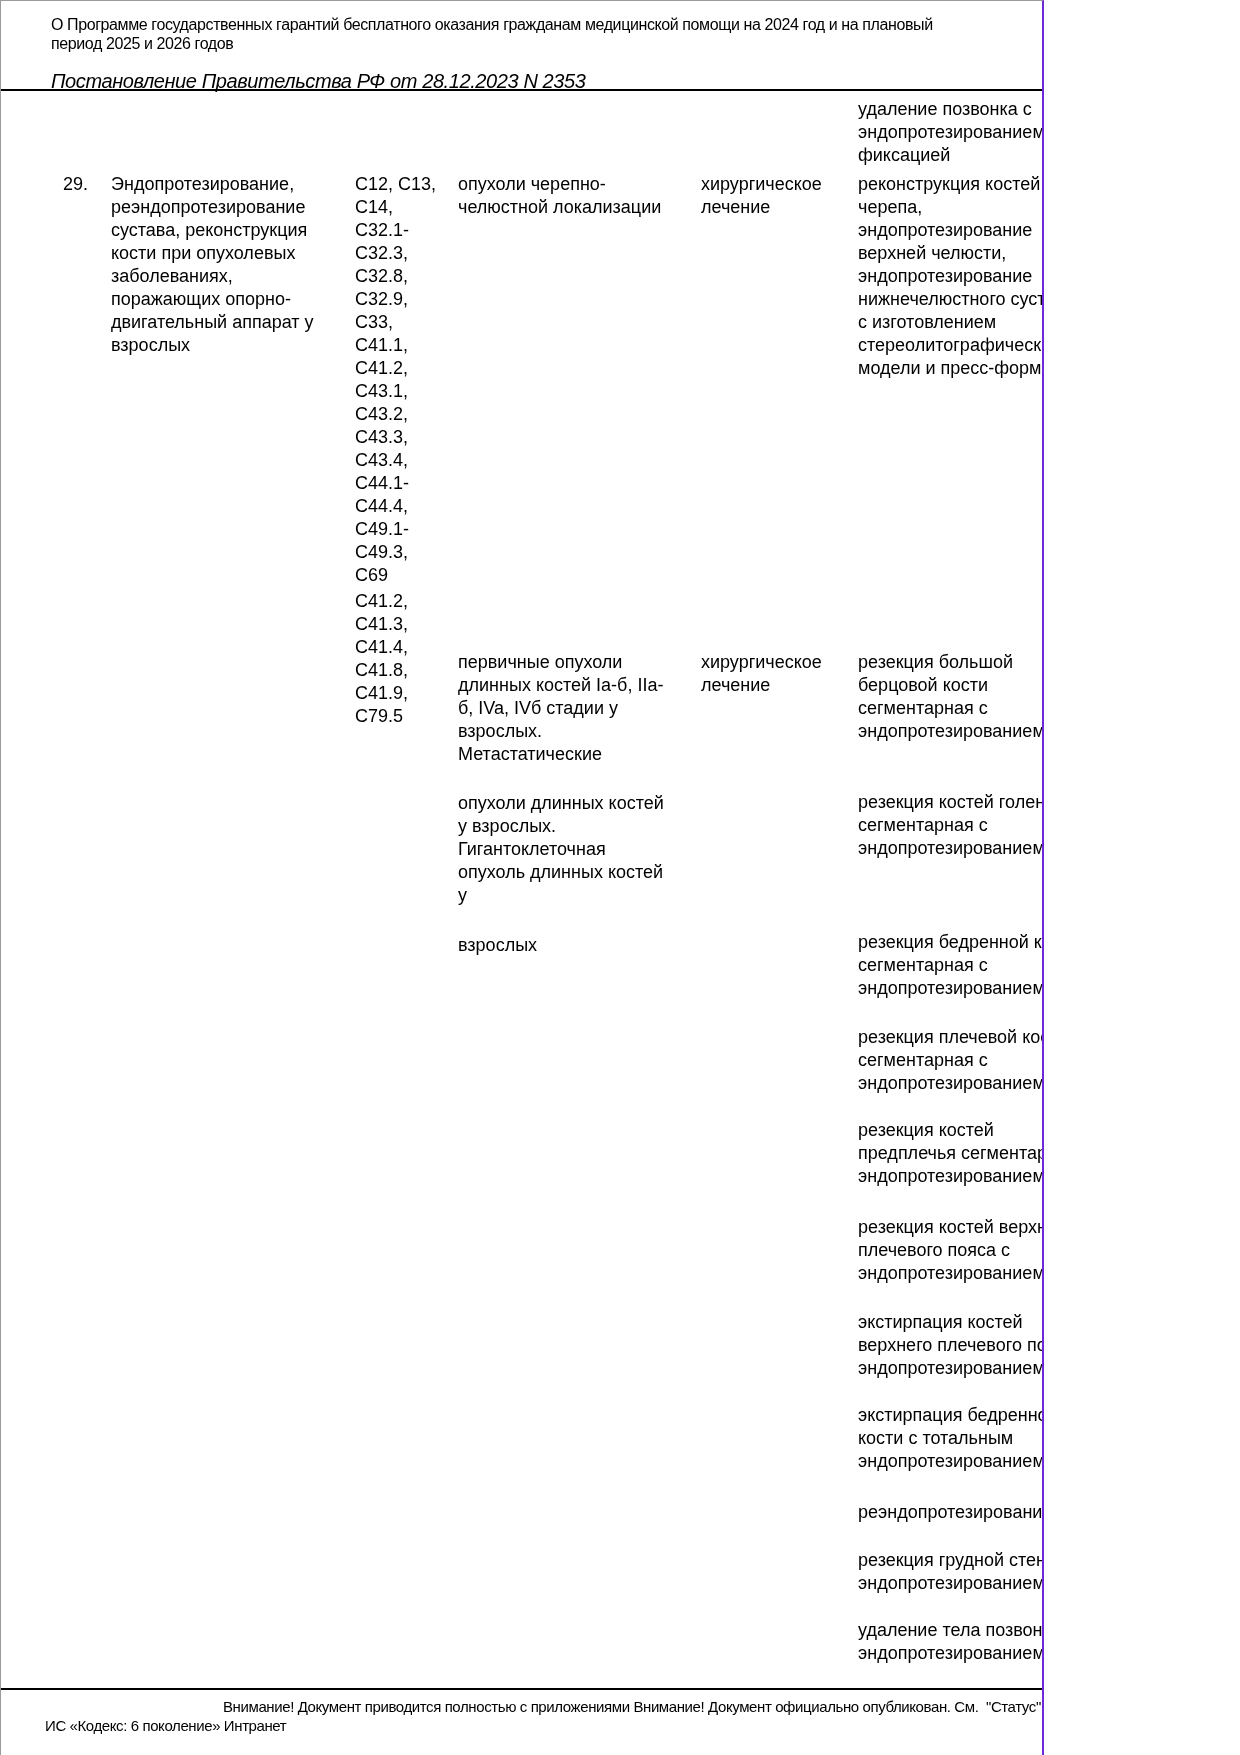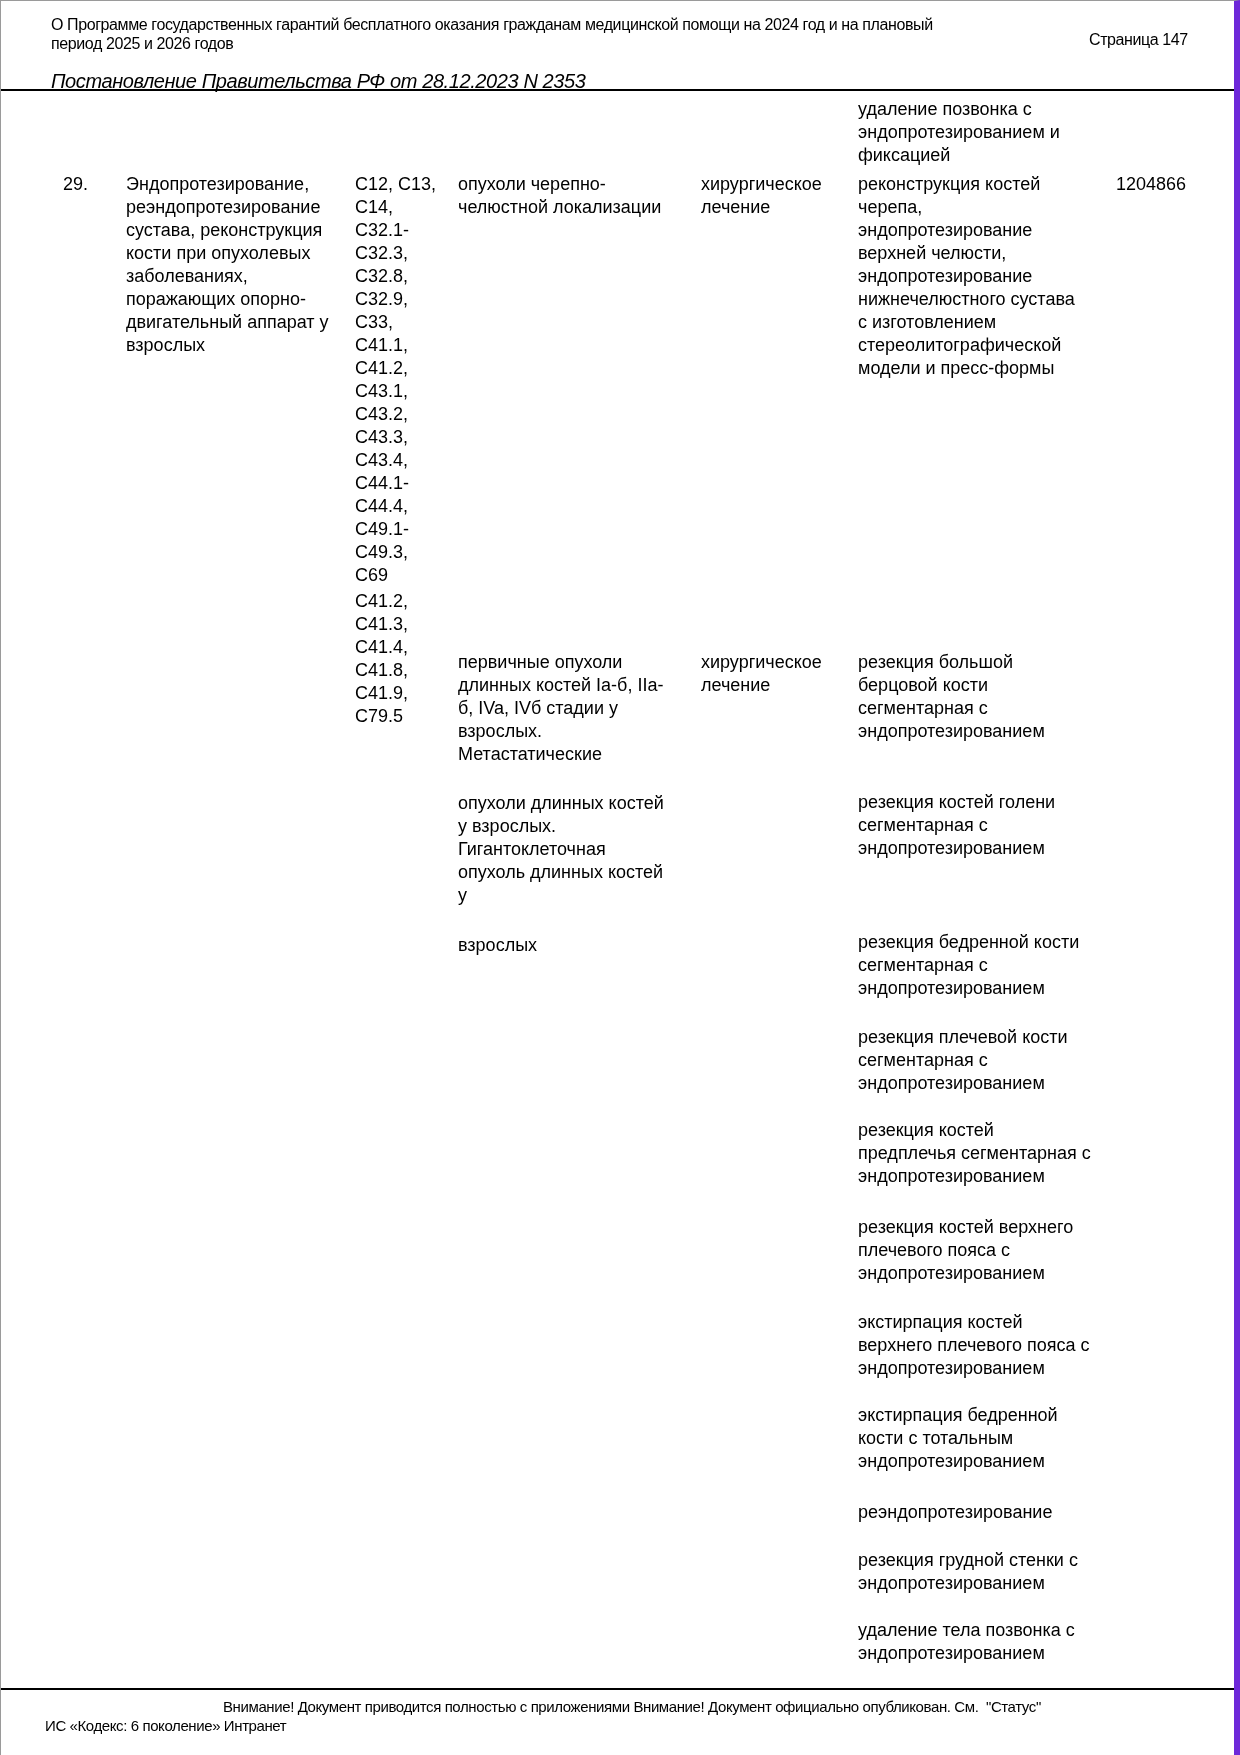"О Программе государственных гарантий" .page { border-right: 6px solid #6d28d9 -> 2px solid #6d28d9; width: 1240px -> 1044px }
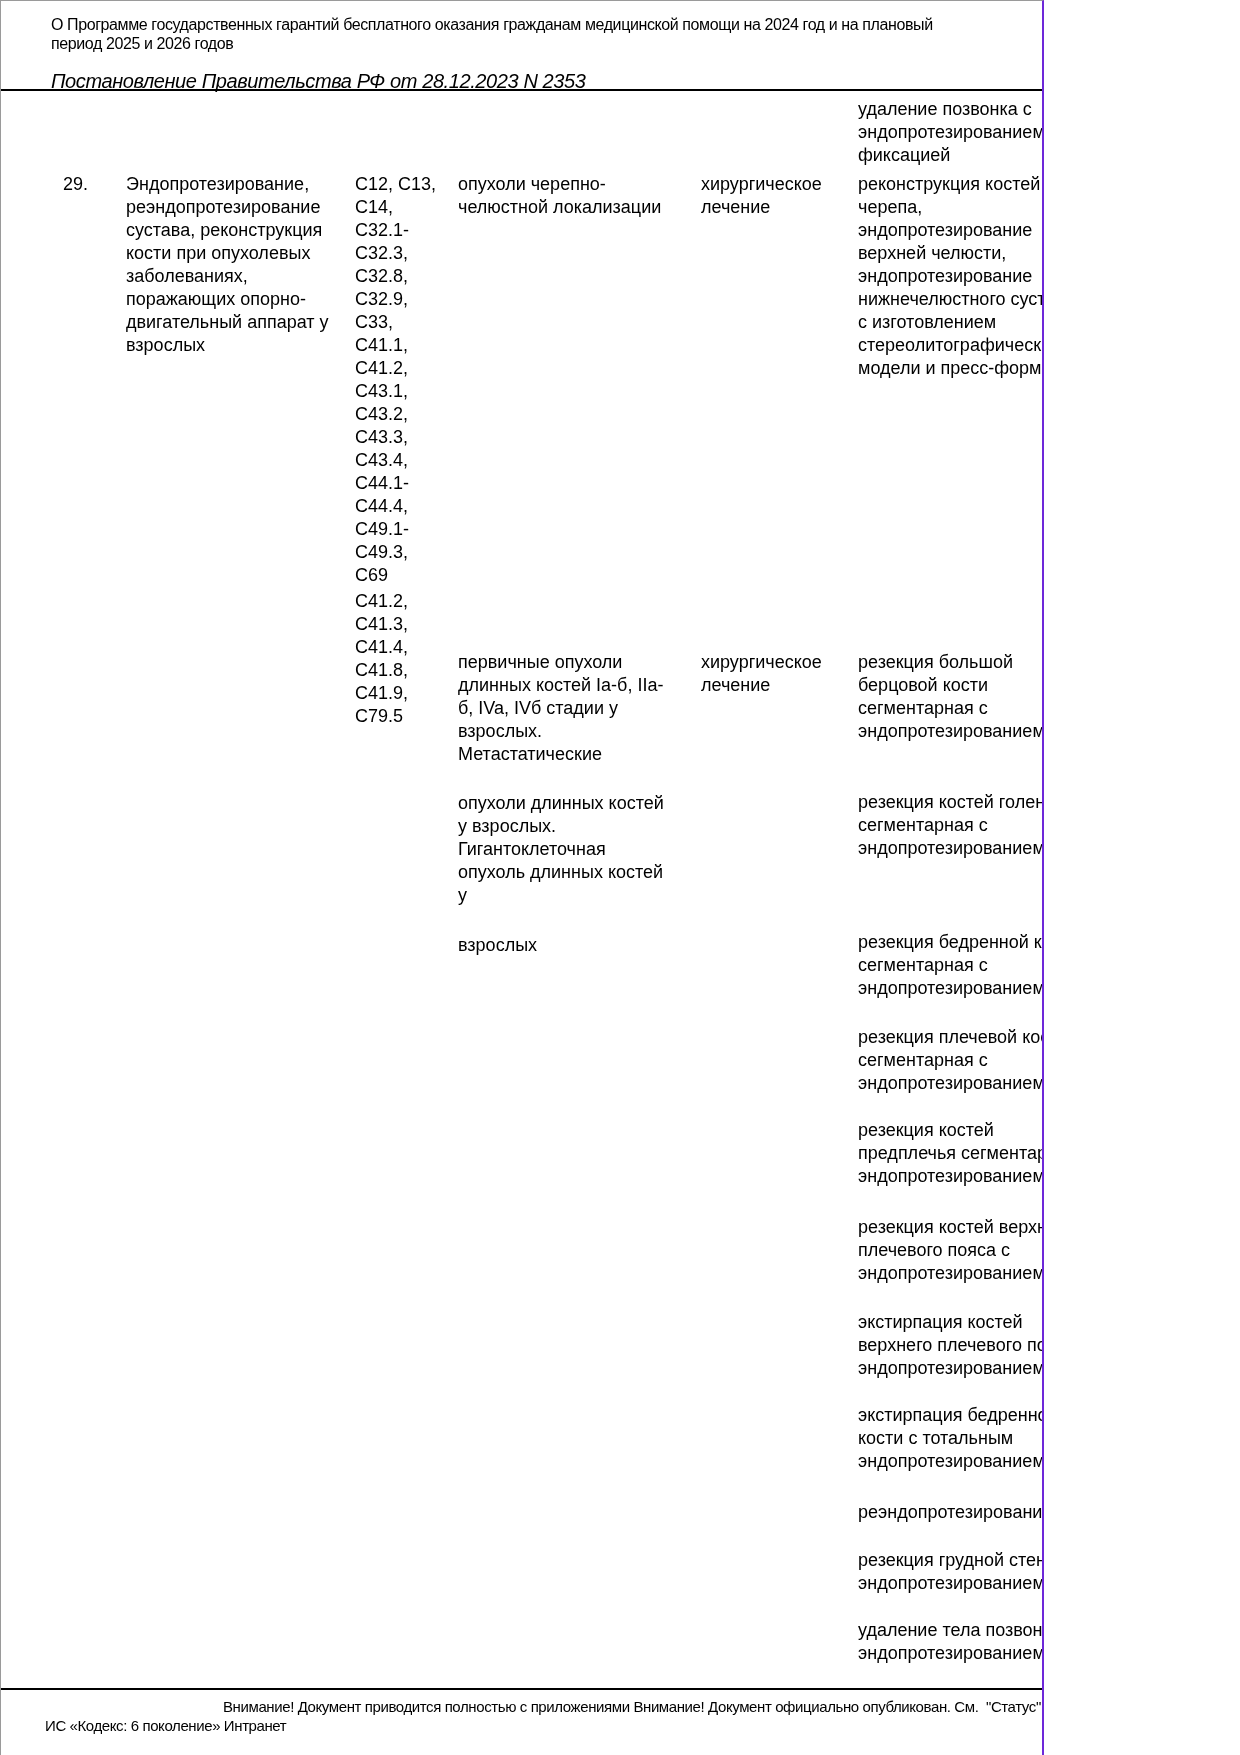"Эндопротезирование," div.para { margin-left: 15px -> none }
